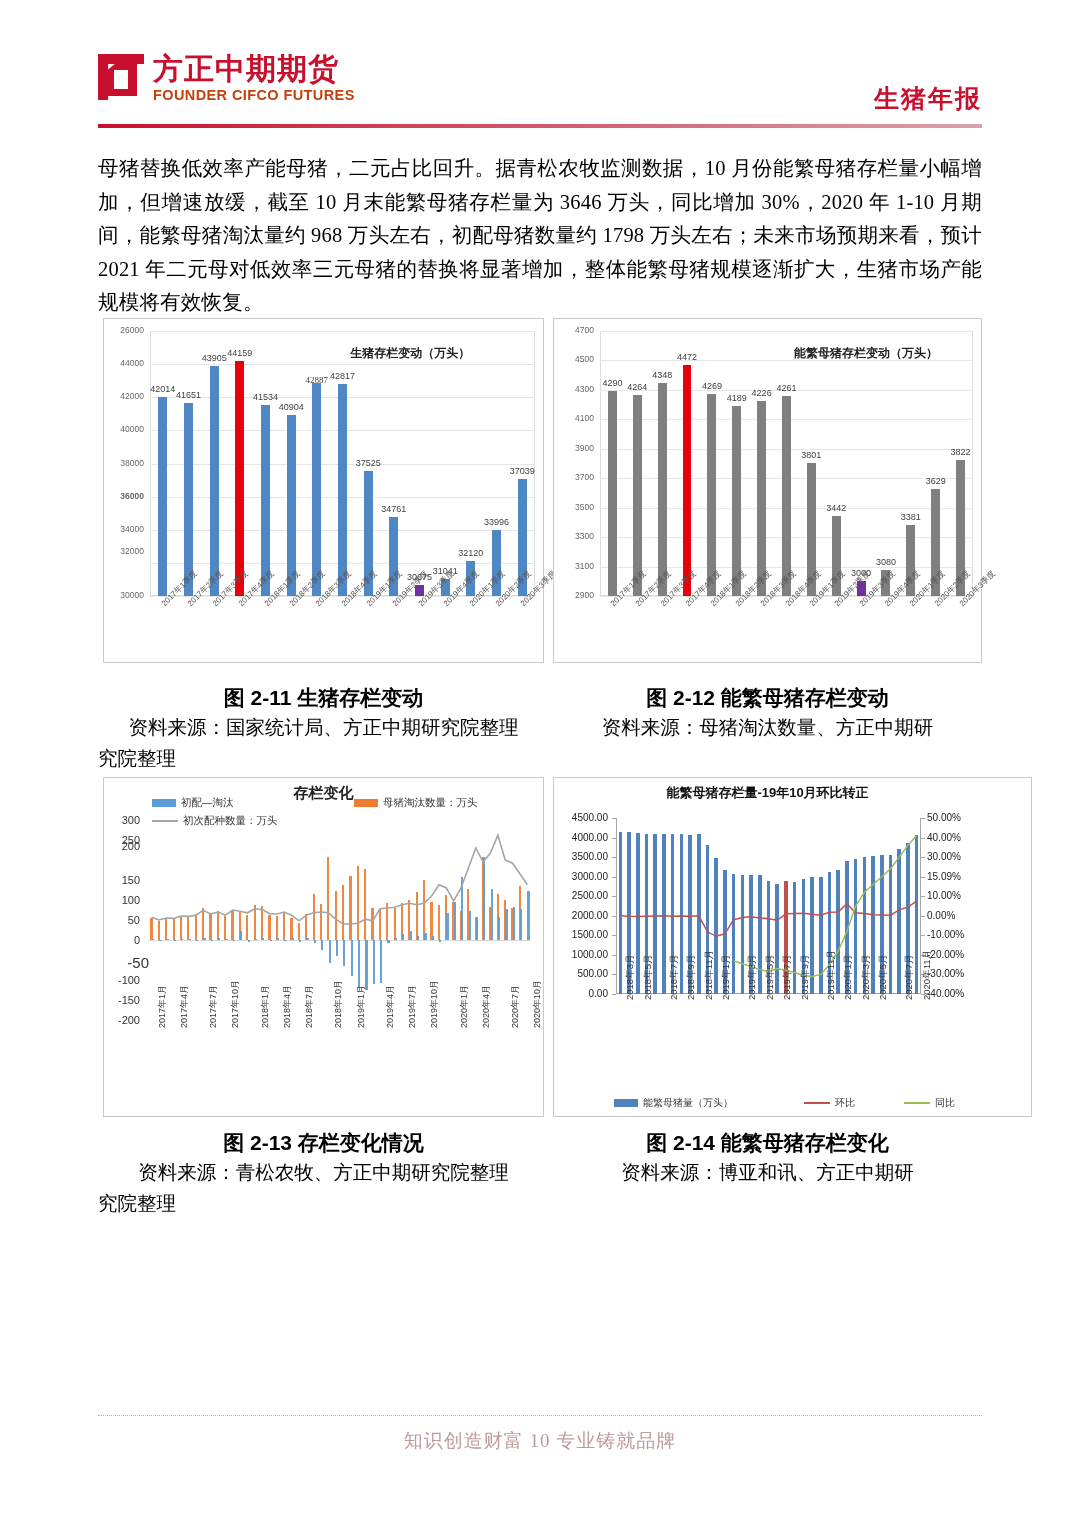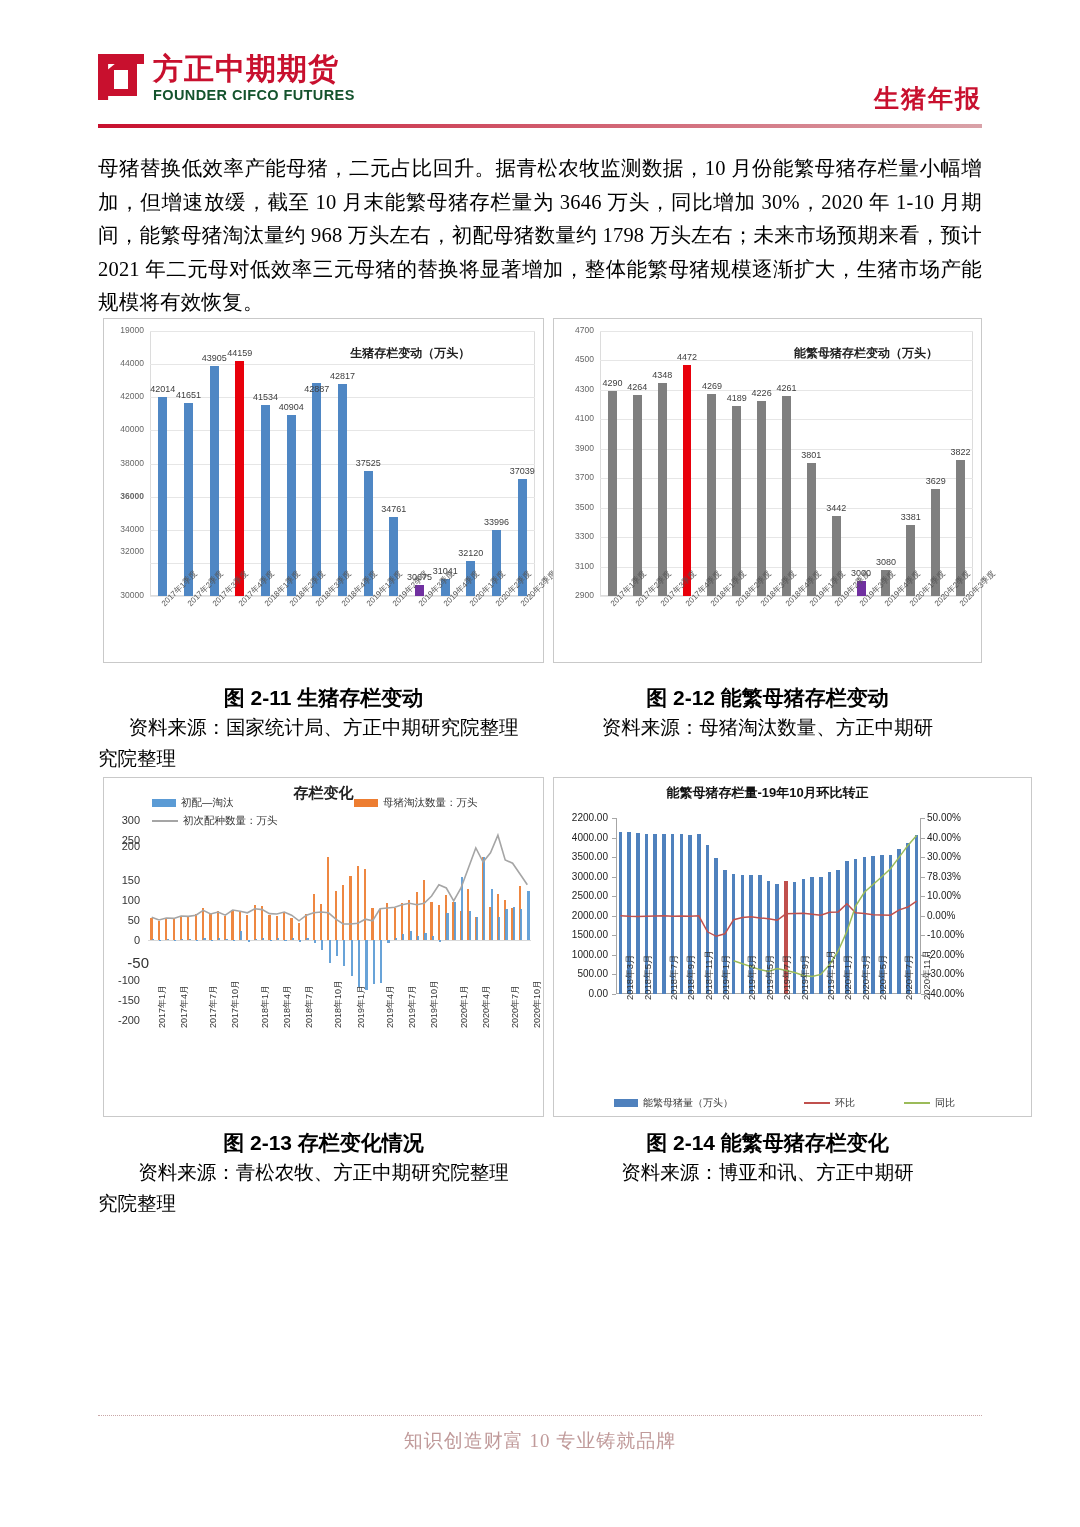"FOUNDER CIFCO FUTURES" .logo-en { color: #14532d -> #c2410c }
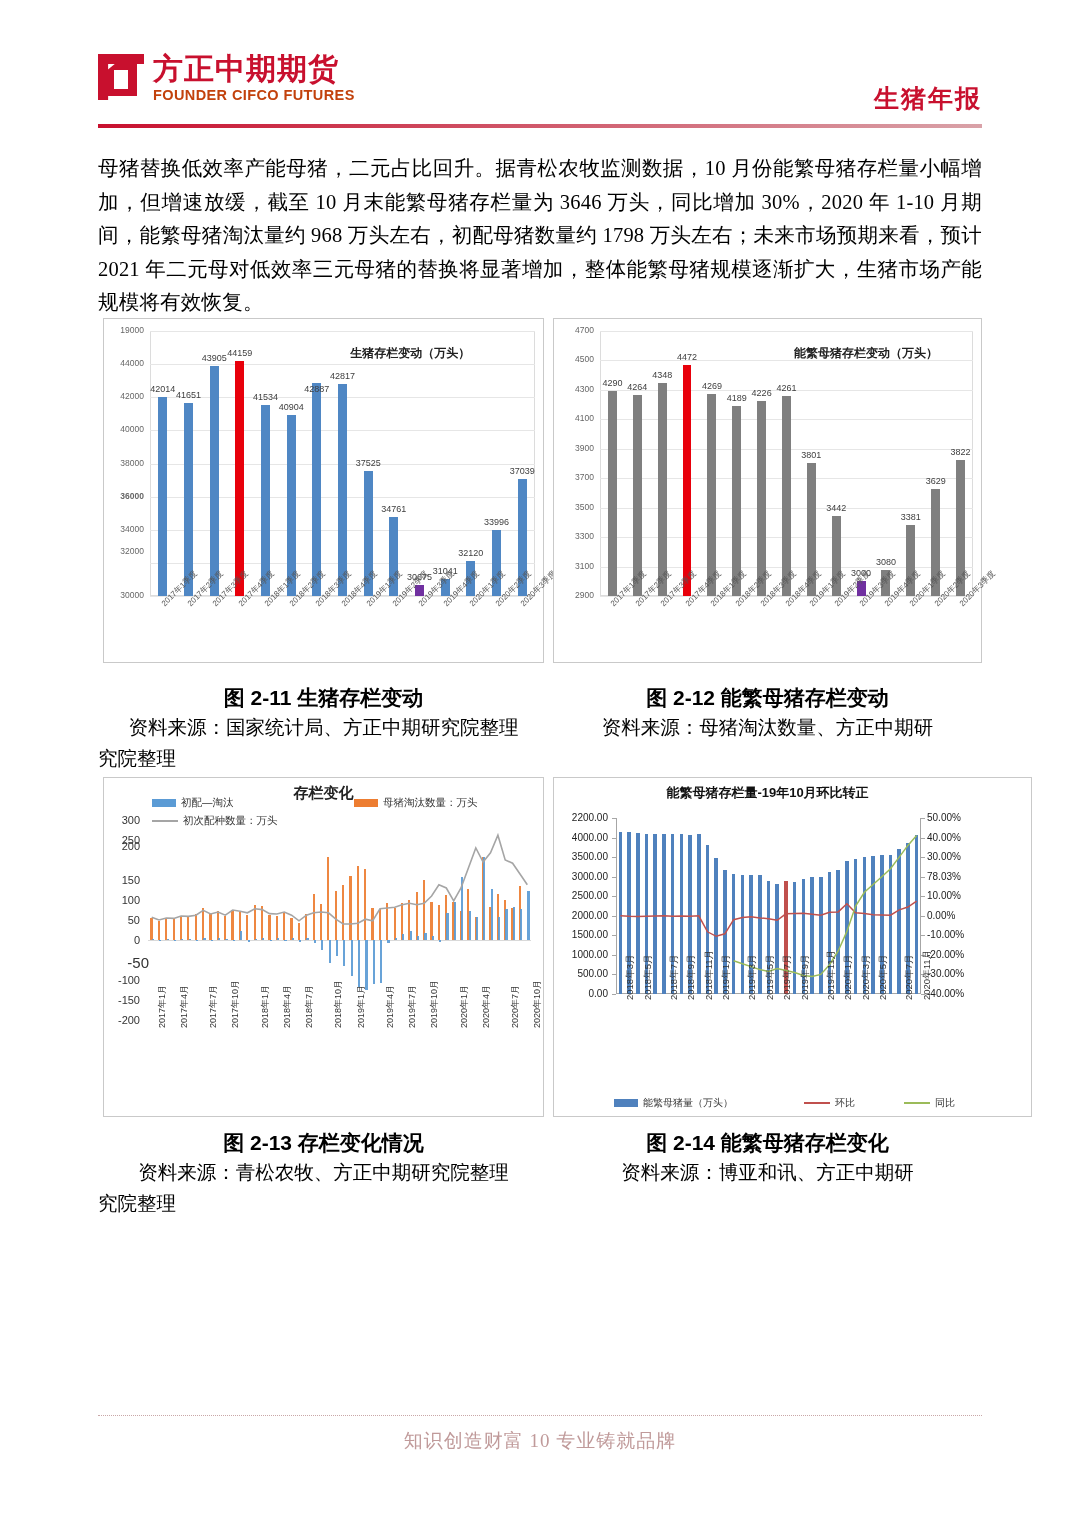"19000" div.ylab { text: 19000 -> 26000 }
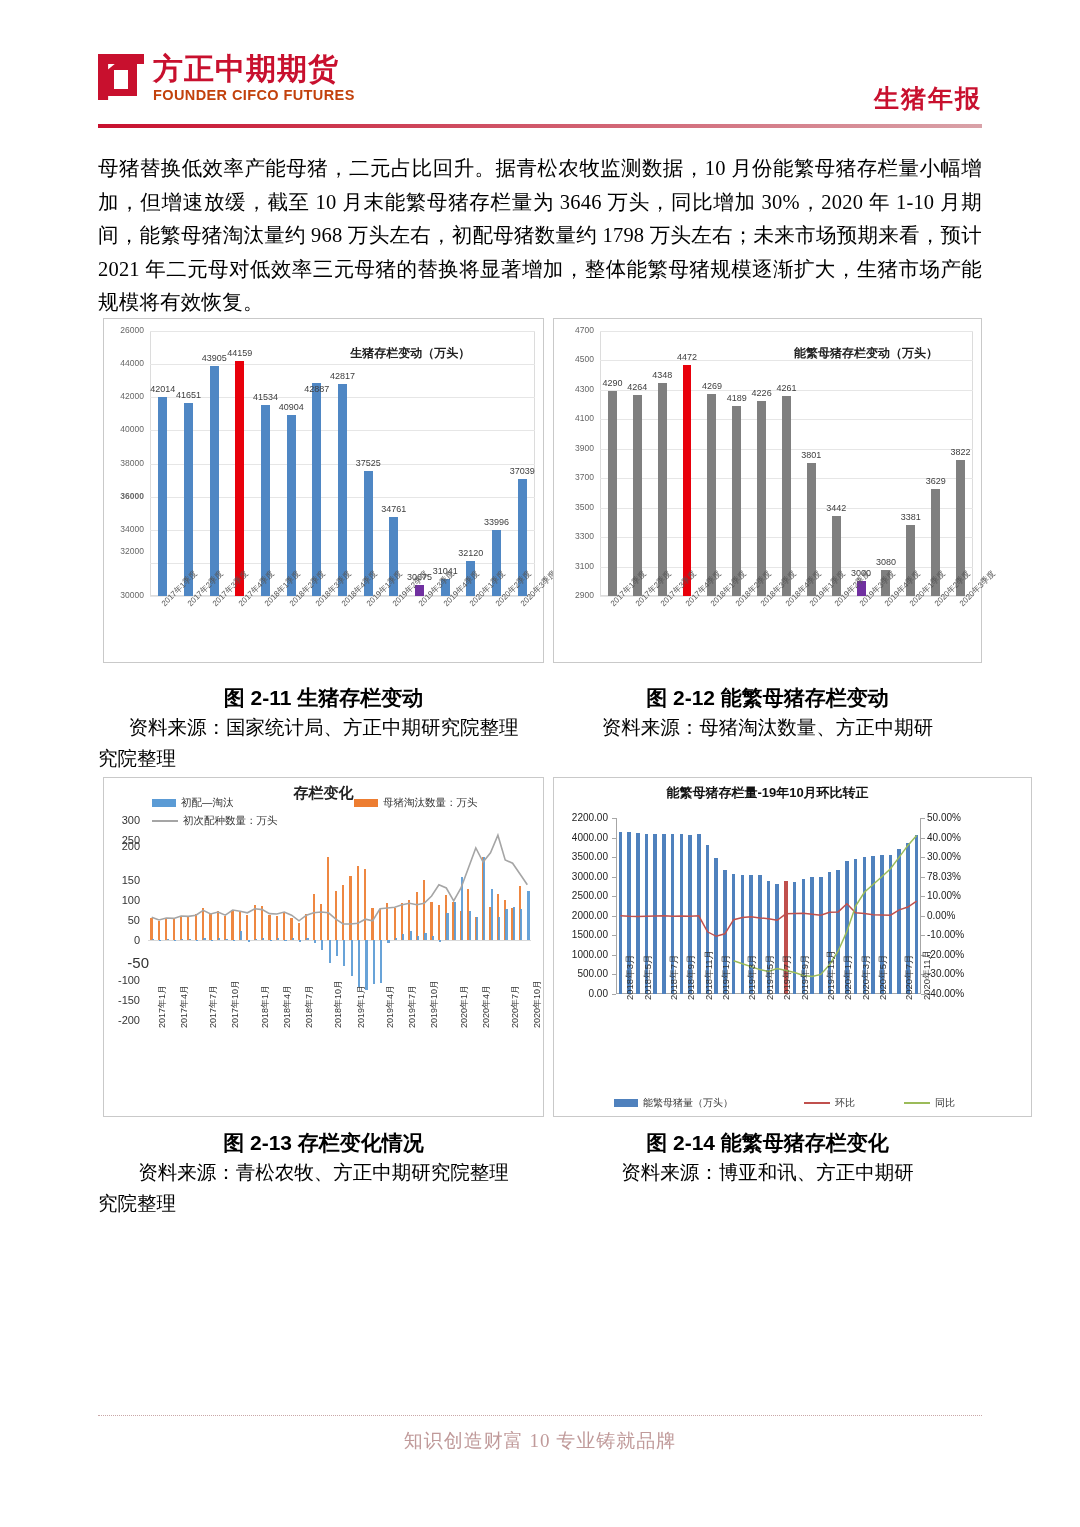"42887" div.dlab { font-family: none -> Liberation Serif, serif; top: 65px -> 56px }
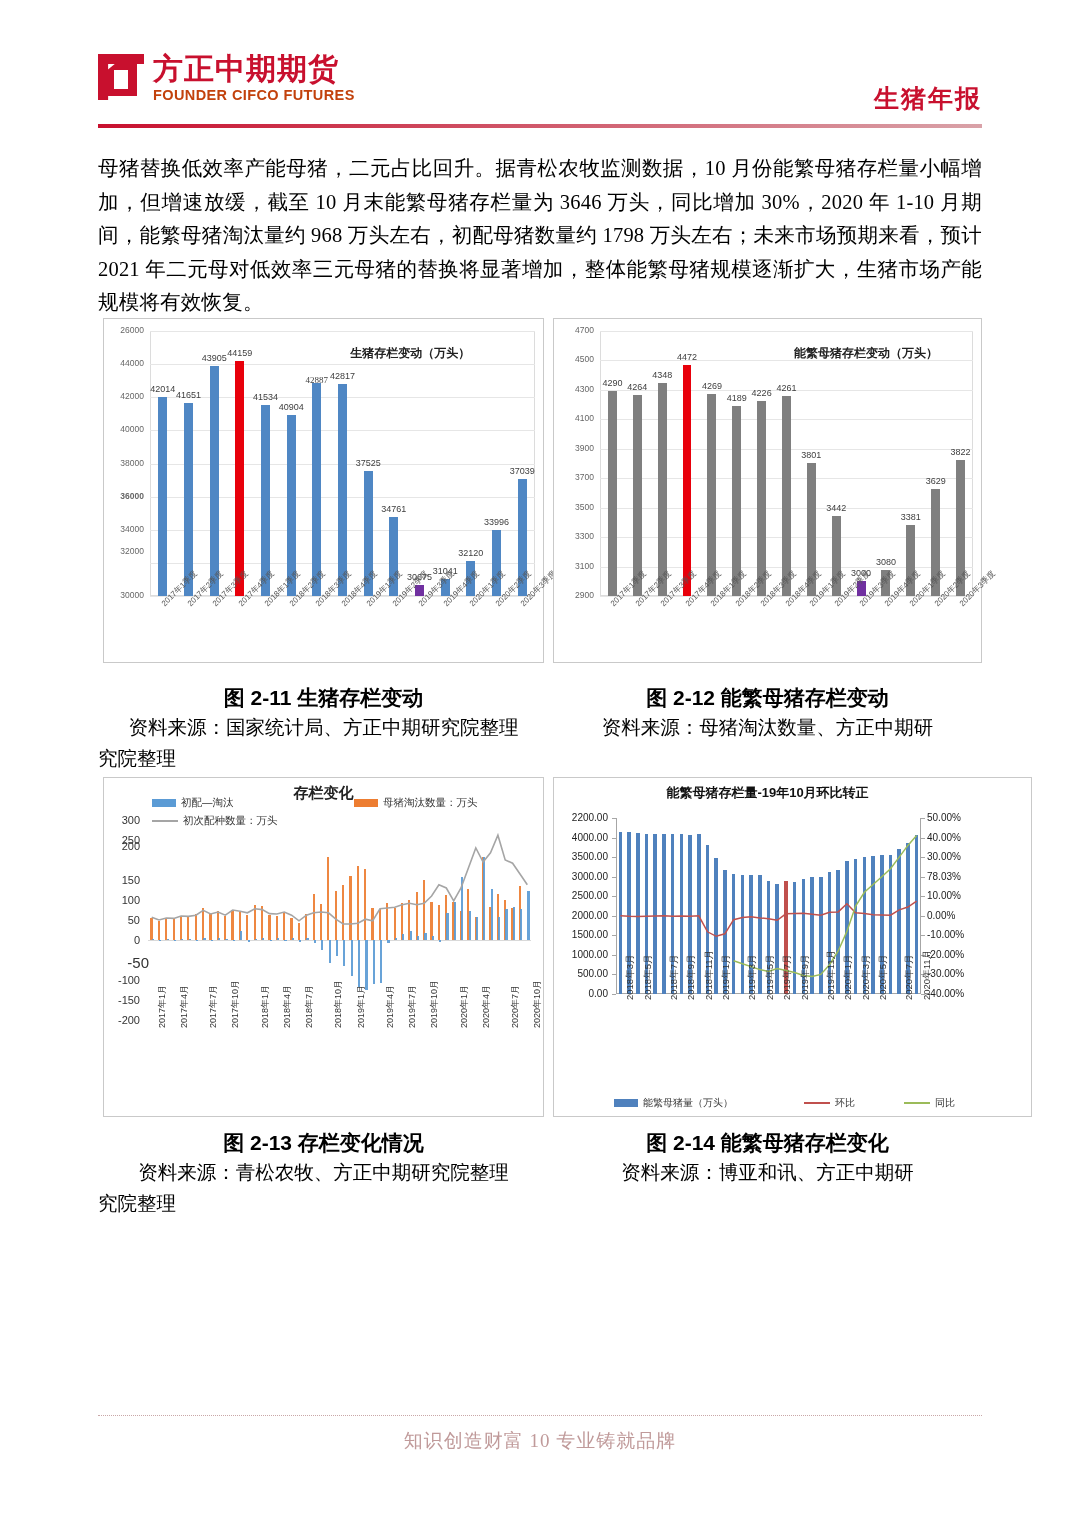"2200.00" div.ylab { text: 2200.00 -> 4500.00 }
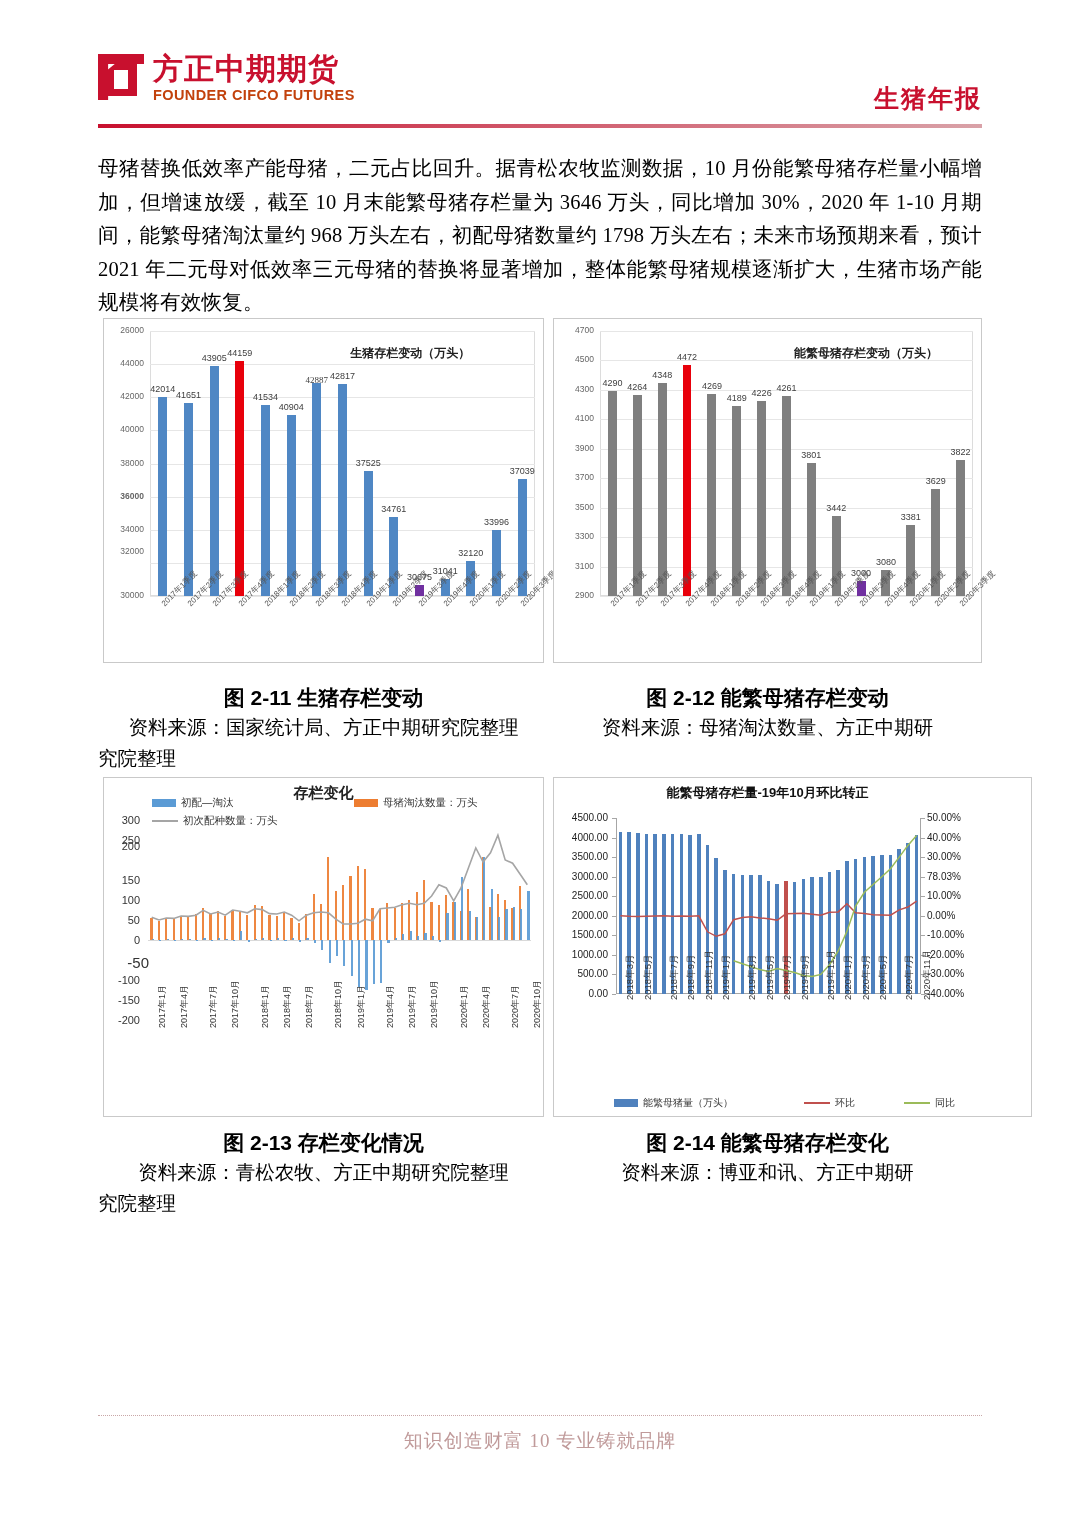"78.03%" div.ylab { text: 78.03% -> 15.09% }
